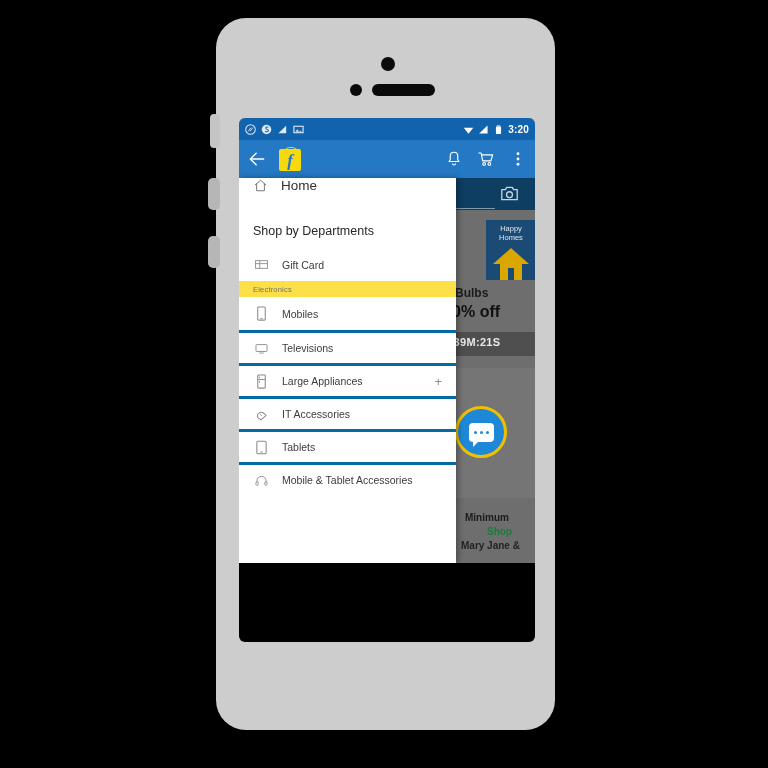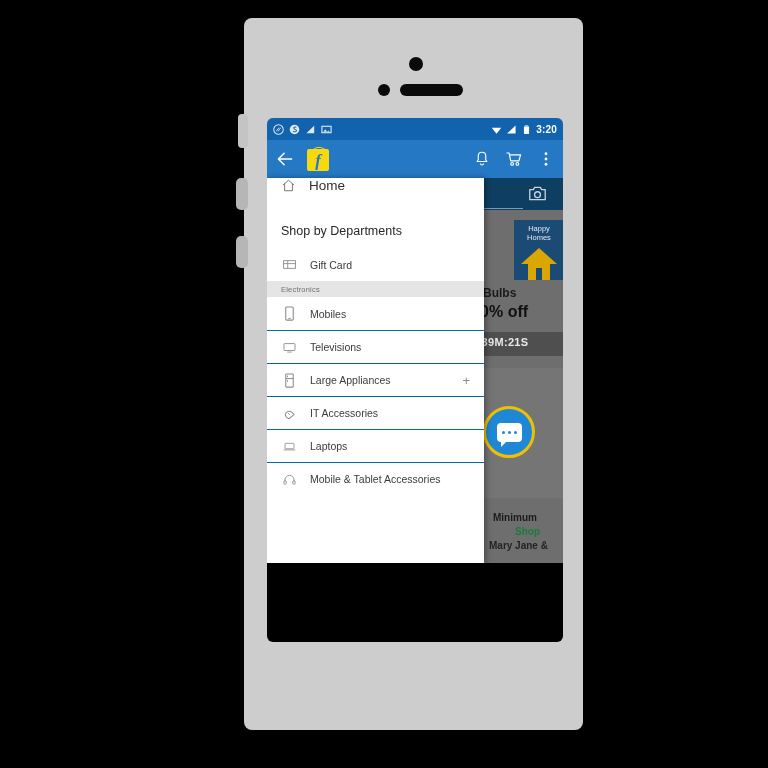"3:20" #phone-body { border-radius: 8px -> 30px; margin-left: 28px -> none }
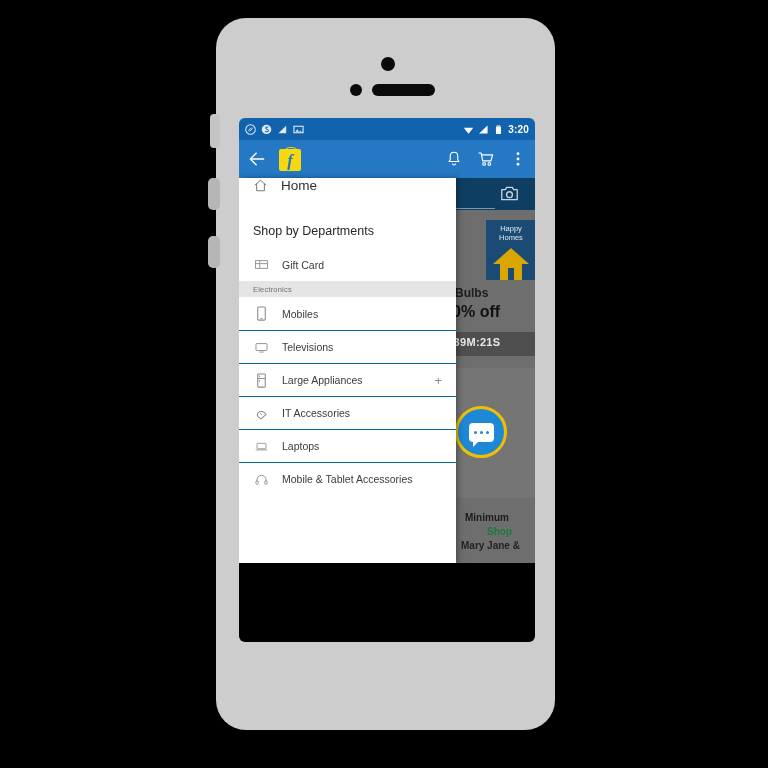"Electronics" #section-electronics { background: #e5e5e5 -> #fde047 }
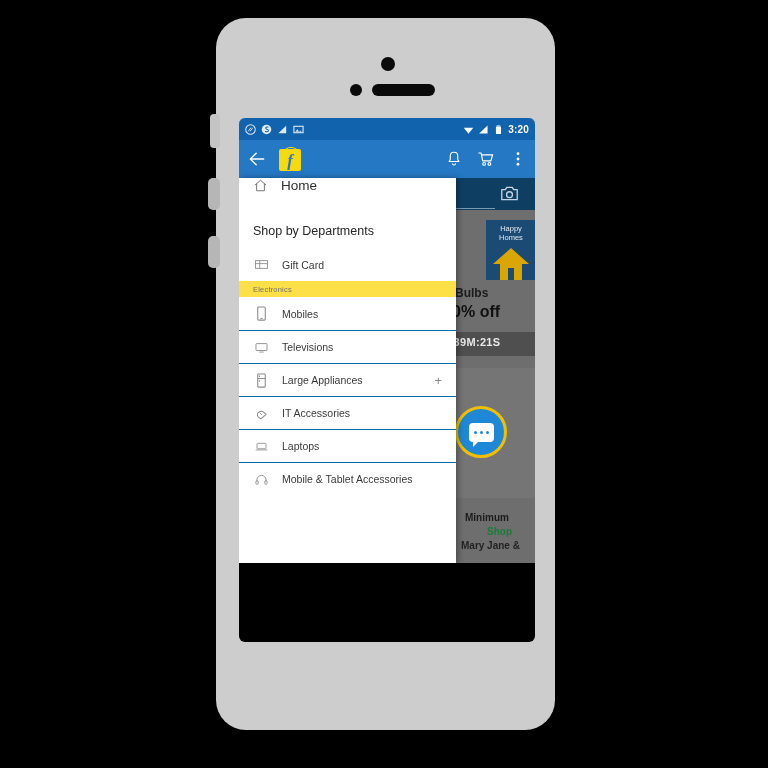"Televisions" .drawer-item { border-top: 1px solid #0369a1 -> 3px solid #0369a1 }
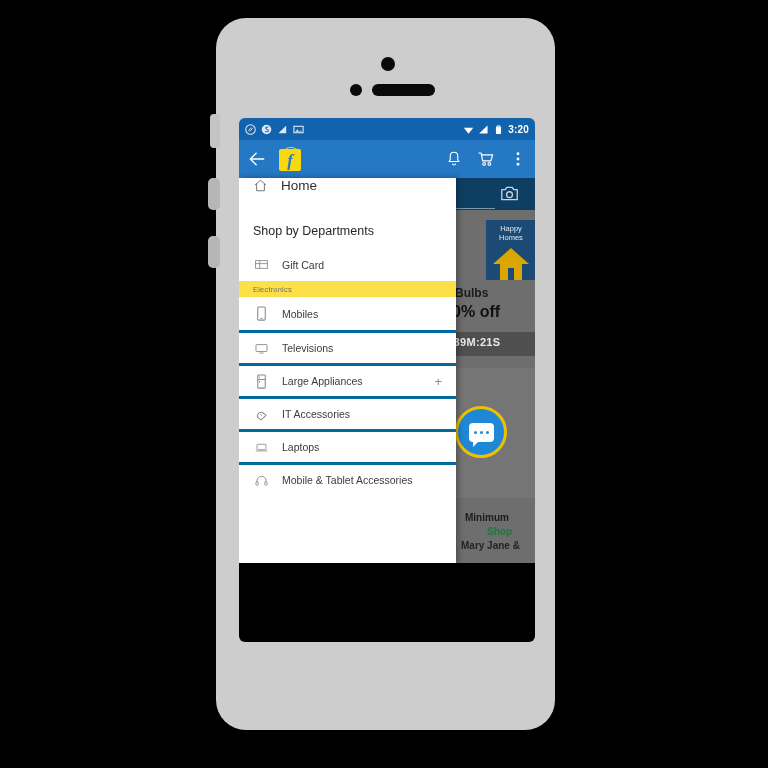"Tablets" div.drawer-item { html: none -> <div> <svg> <rect></rect> <path></path> </svg> <span>Tablets</span> <span></span> </div> }
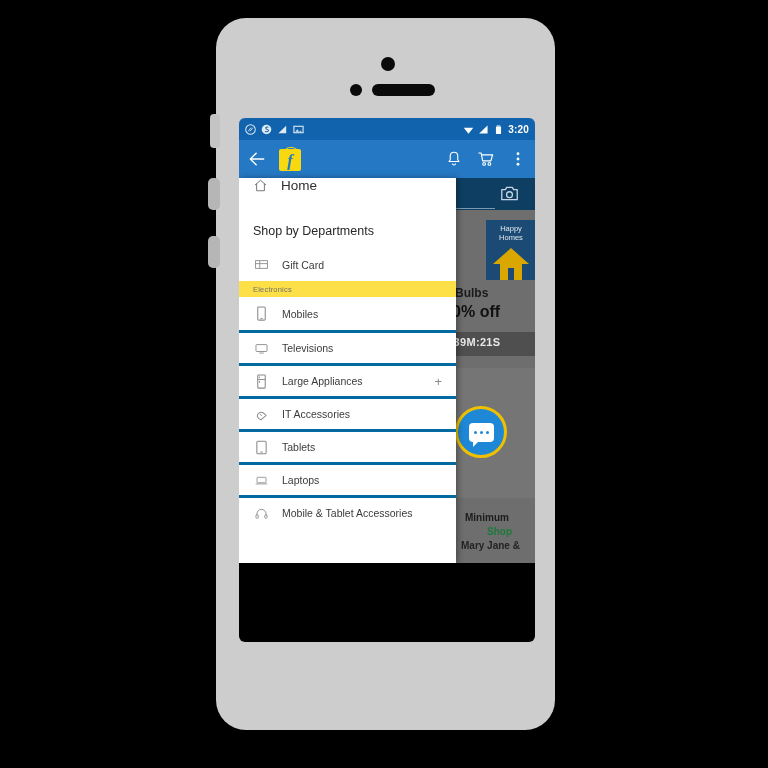"Laptops" div.drawer-item { html: <div> <svg> <rect></rect> <path></path> </svg> <span>Laptops</span> <span></span> </div> -> none }
